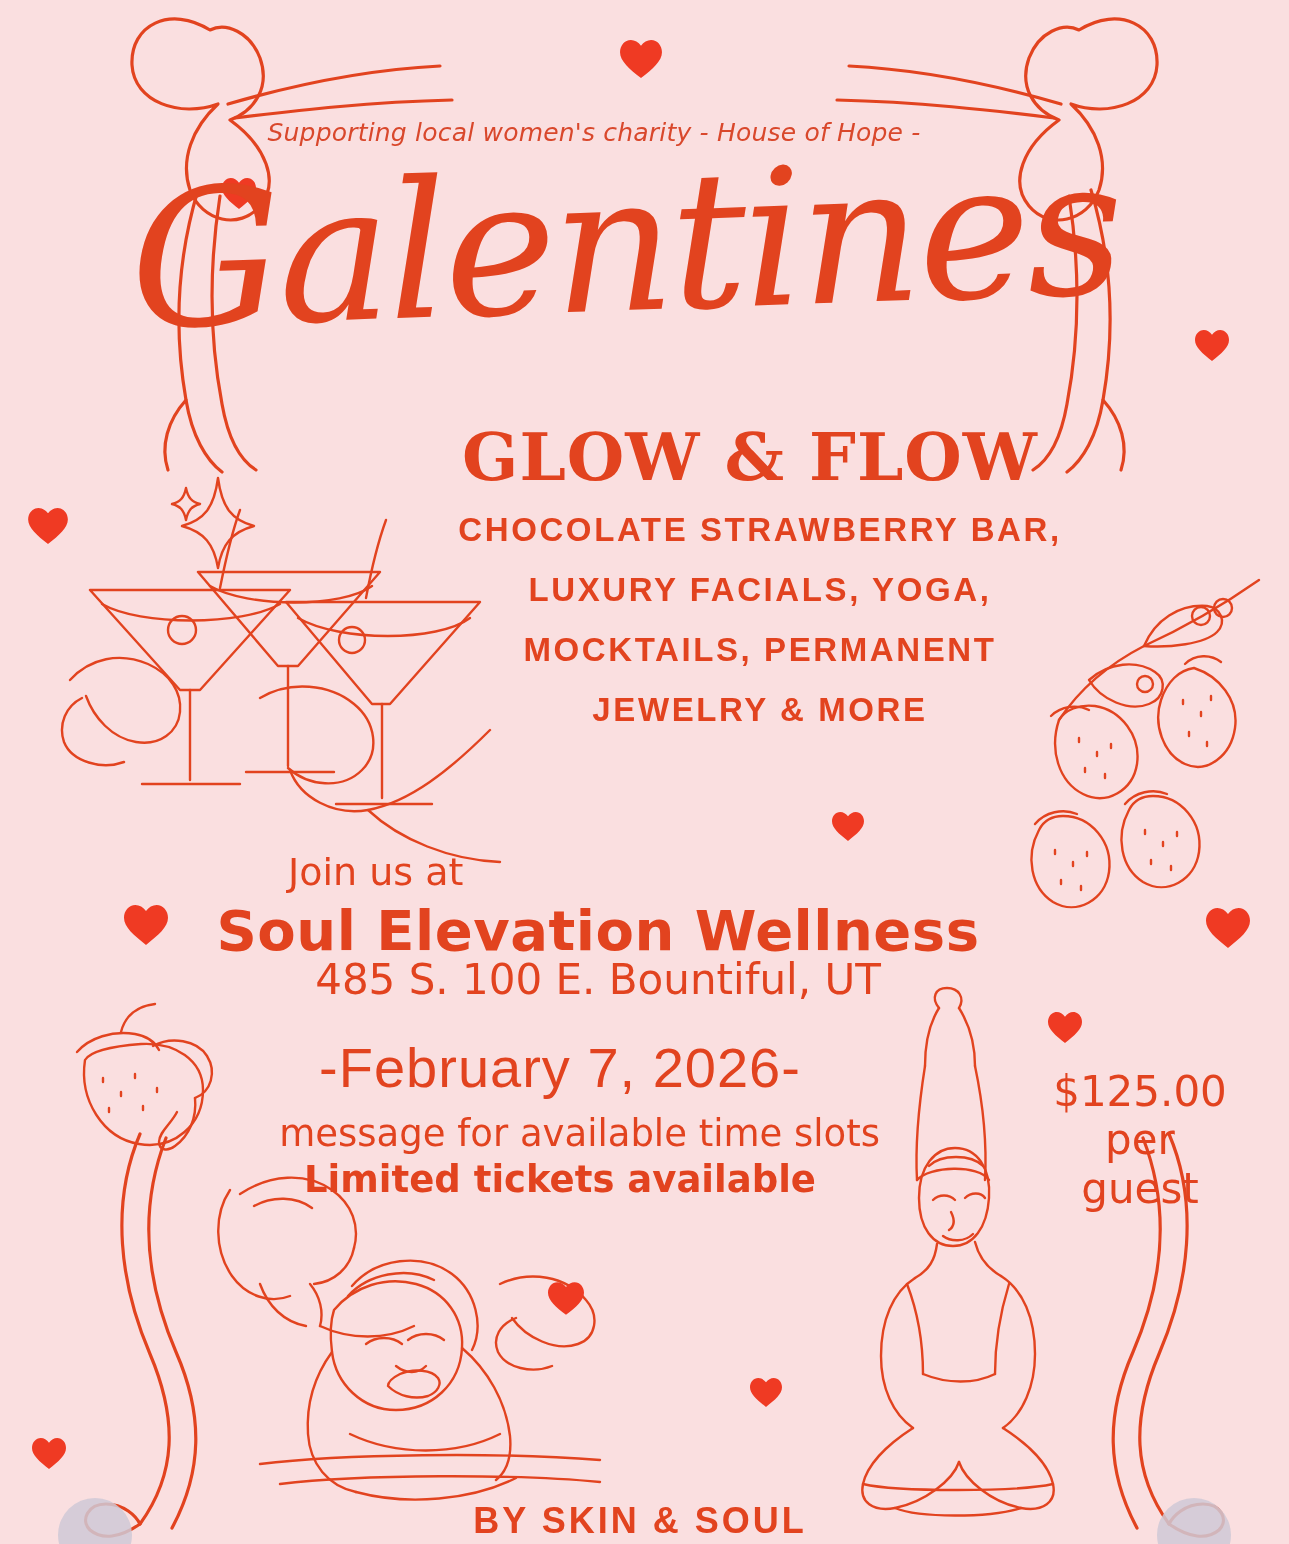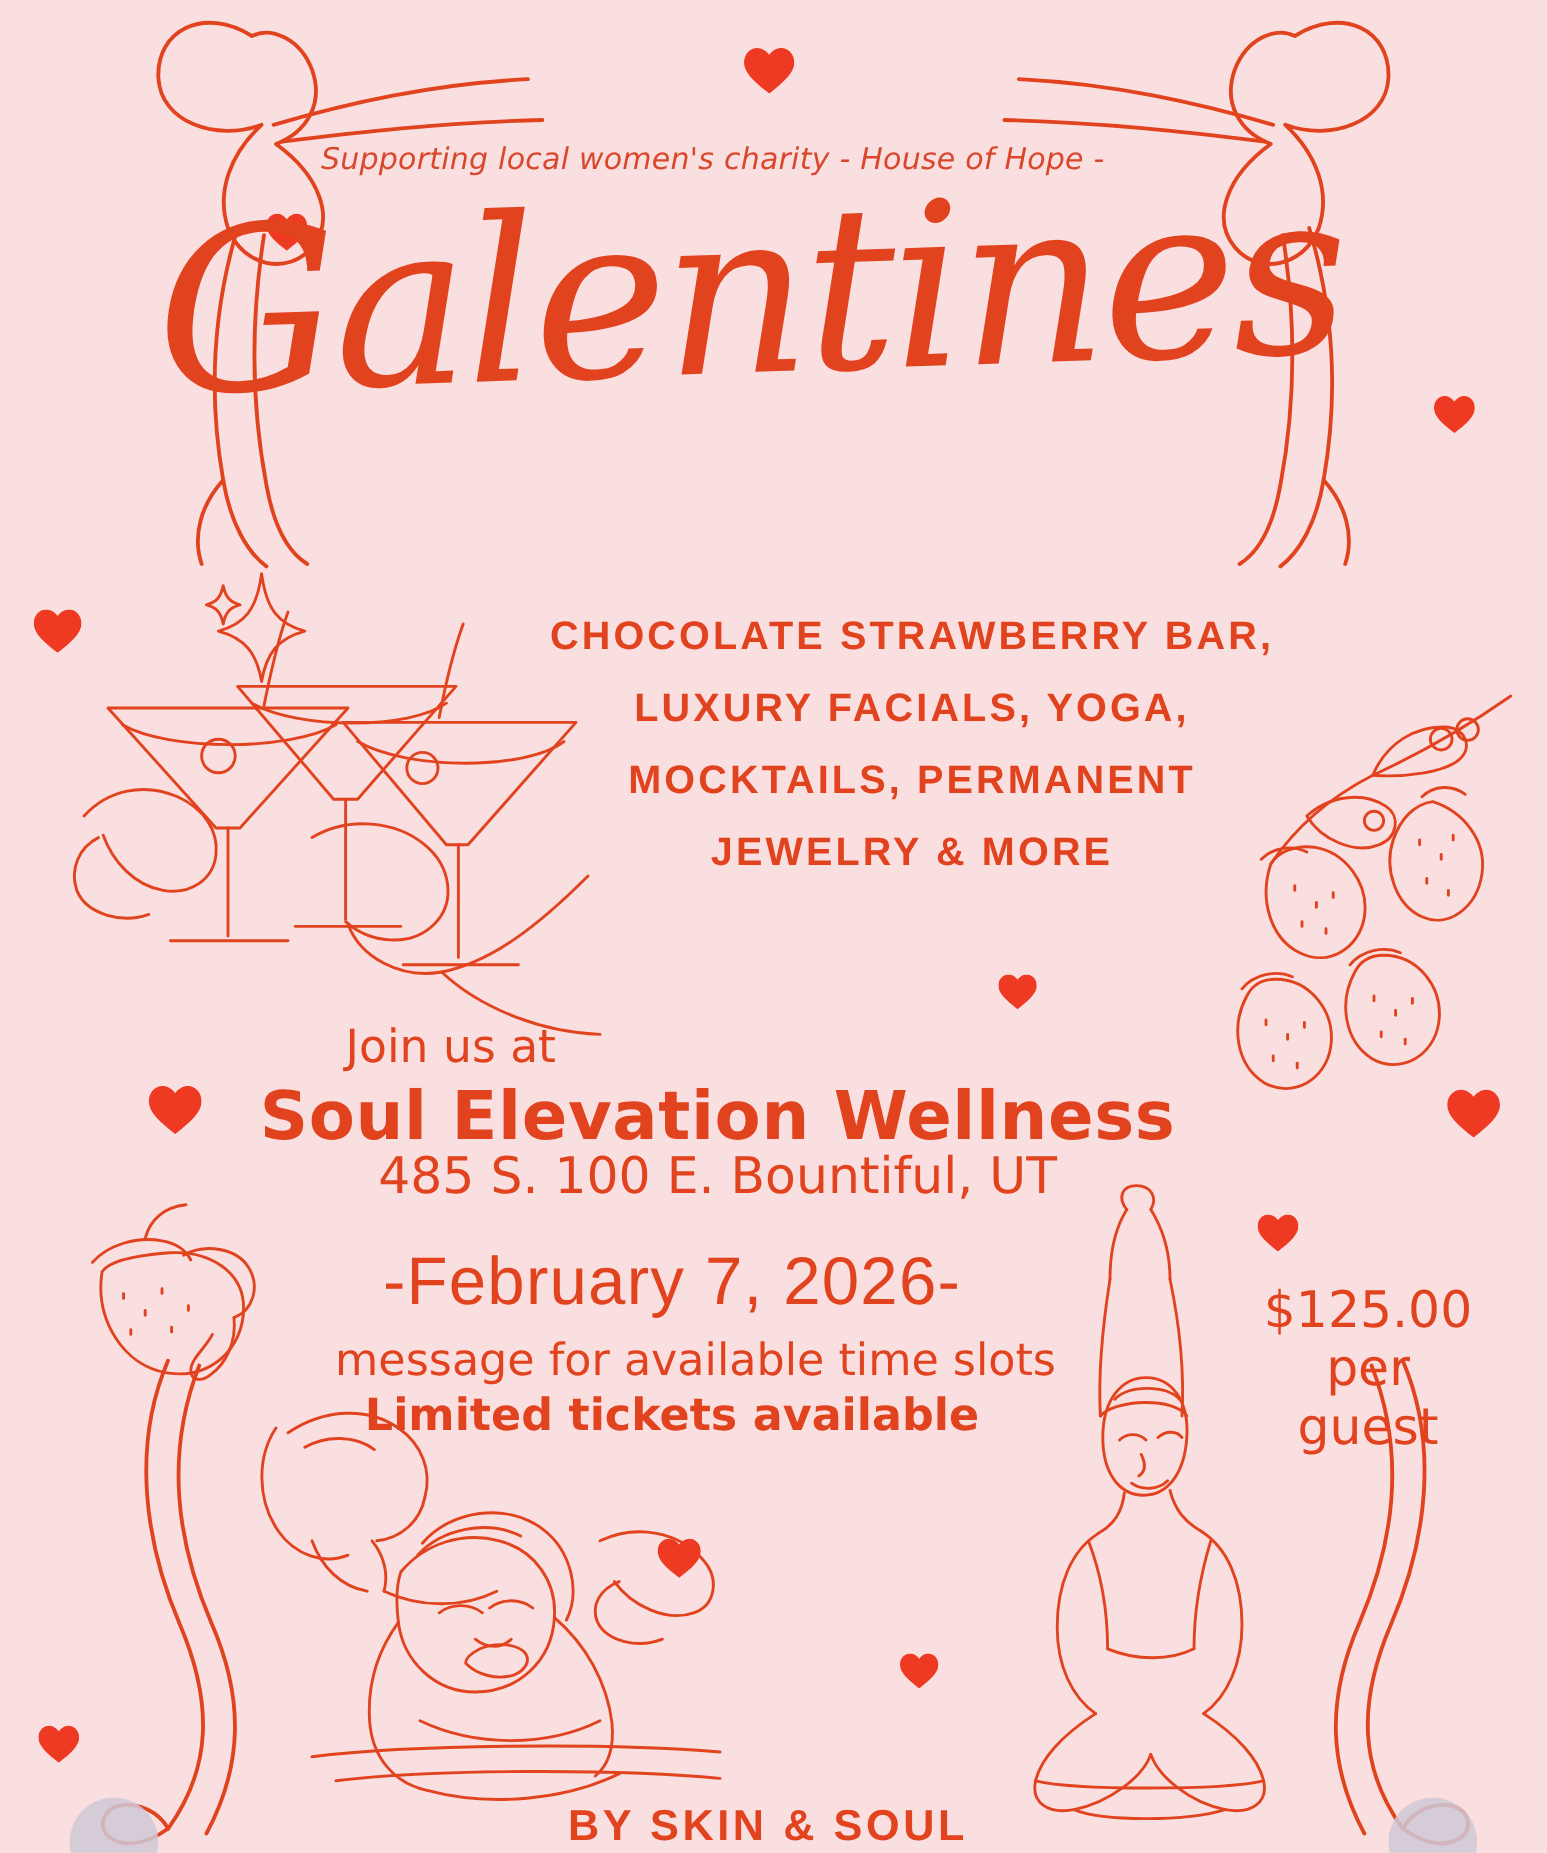"GLOW & FLOW" div.glowflow { html: none -> <div>GLOW &amp; FLOW</div> }
